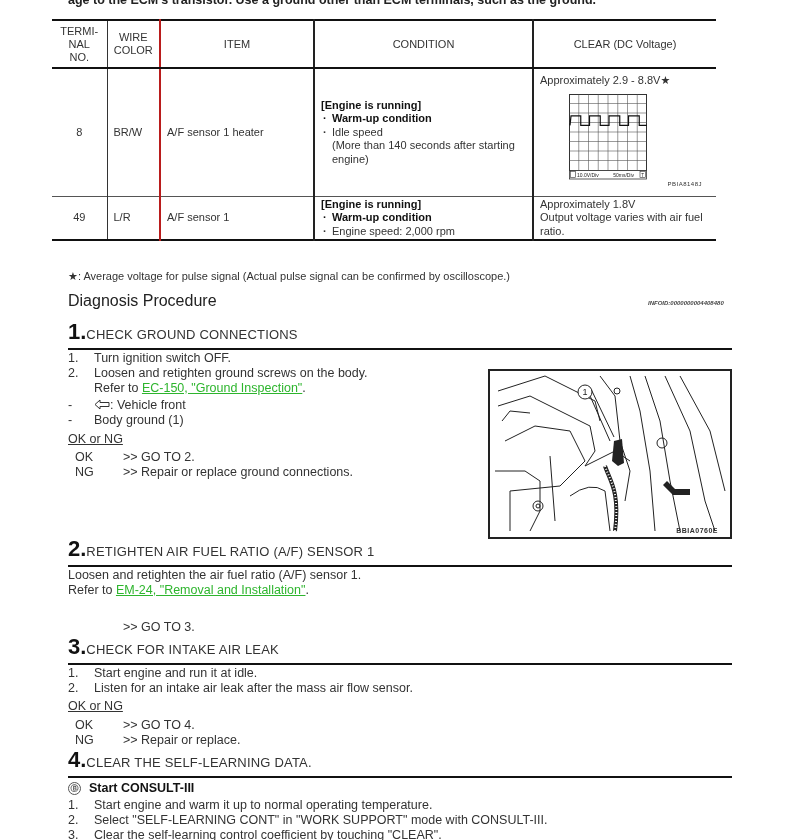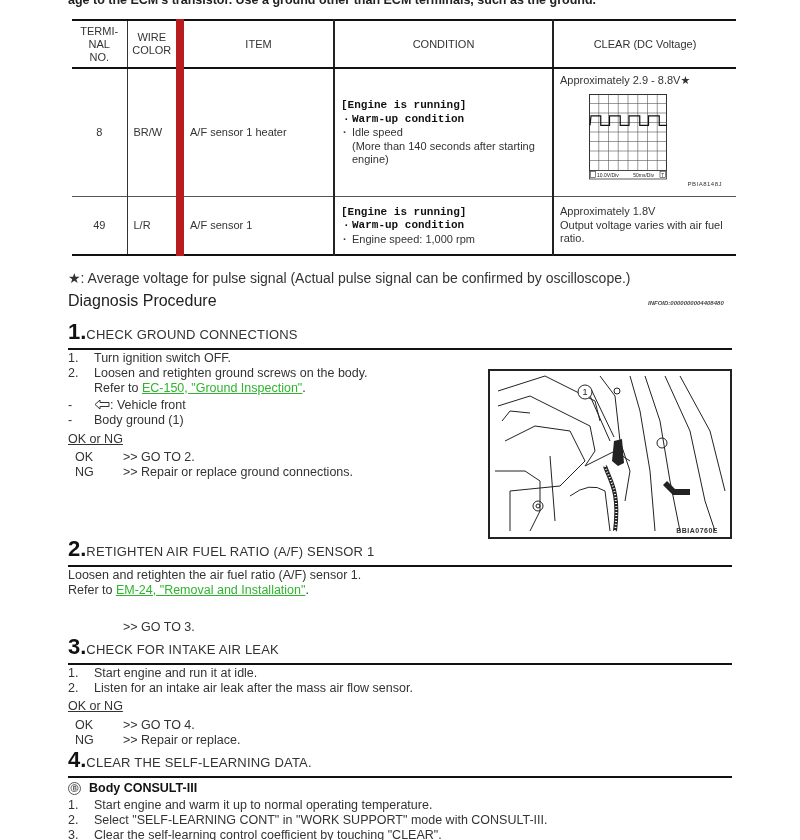"TERMI-" table.spec { left: 72px -> 52px }
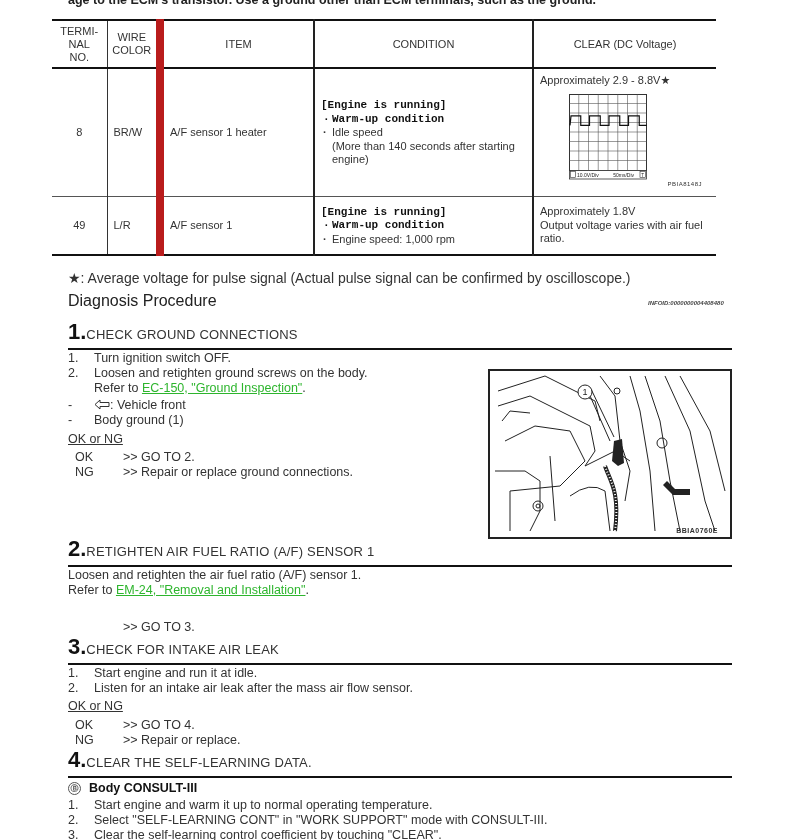"ITEM" table.spec th.c-item, table.spec td.c-item { border-left: 8px solid #b91c1c -> 2px solid #b91c1c }
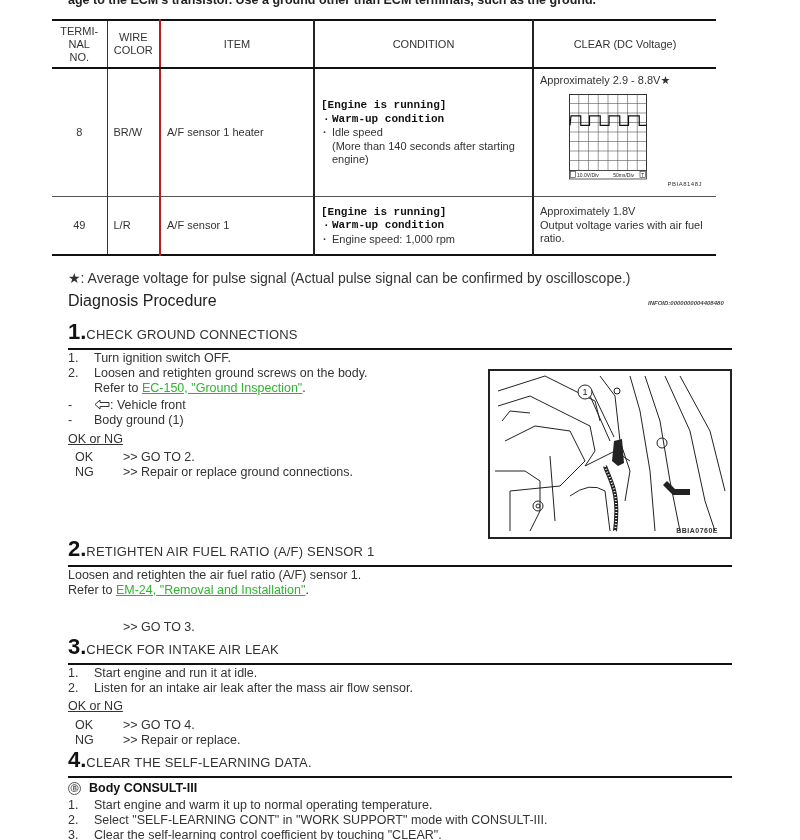"Approximately 2.9 - 8.8V★" table.spec td { padding: 8px 6px -> 0 6px }
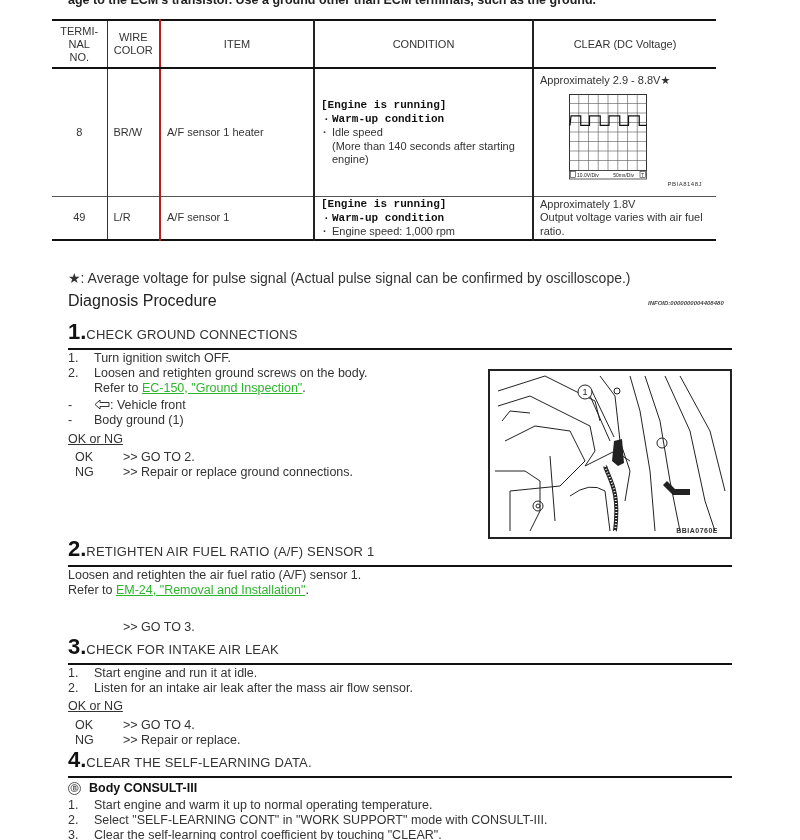"[Engine is running]" .b { font-family: Liberation Mono, monospace -> none }
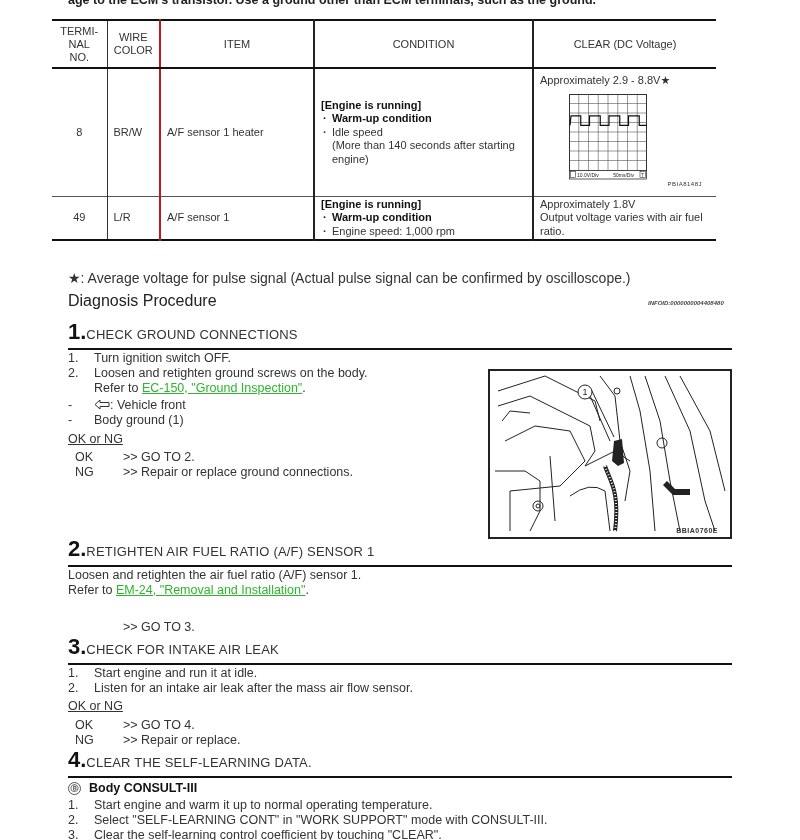"Engine speed: 1,000 rpm" span.bul { text: 1,000 -> 2,000 }
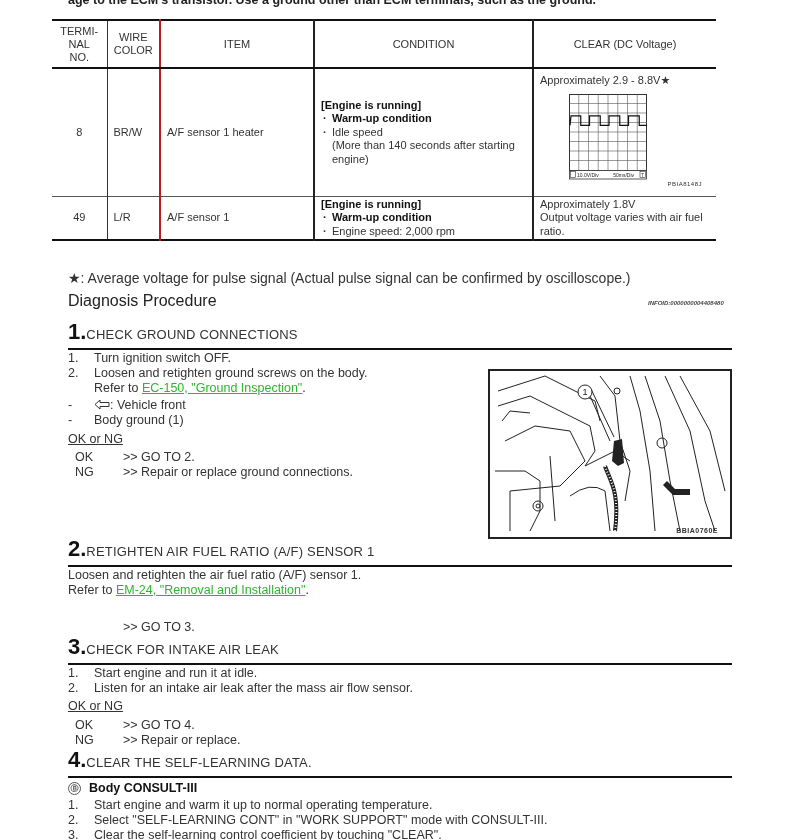"★: Average voltage for pulse" .footnote { font-size: 14px -> 11px }
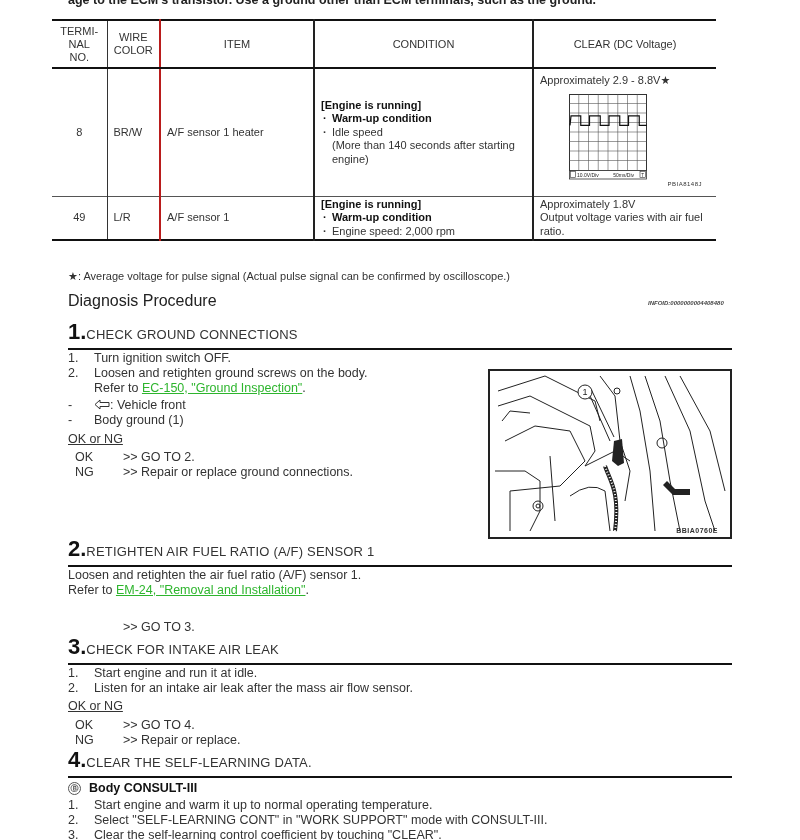"Body CONSULT-III" span { text: Body -> Start }
